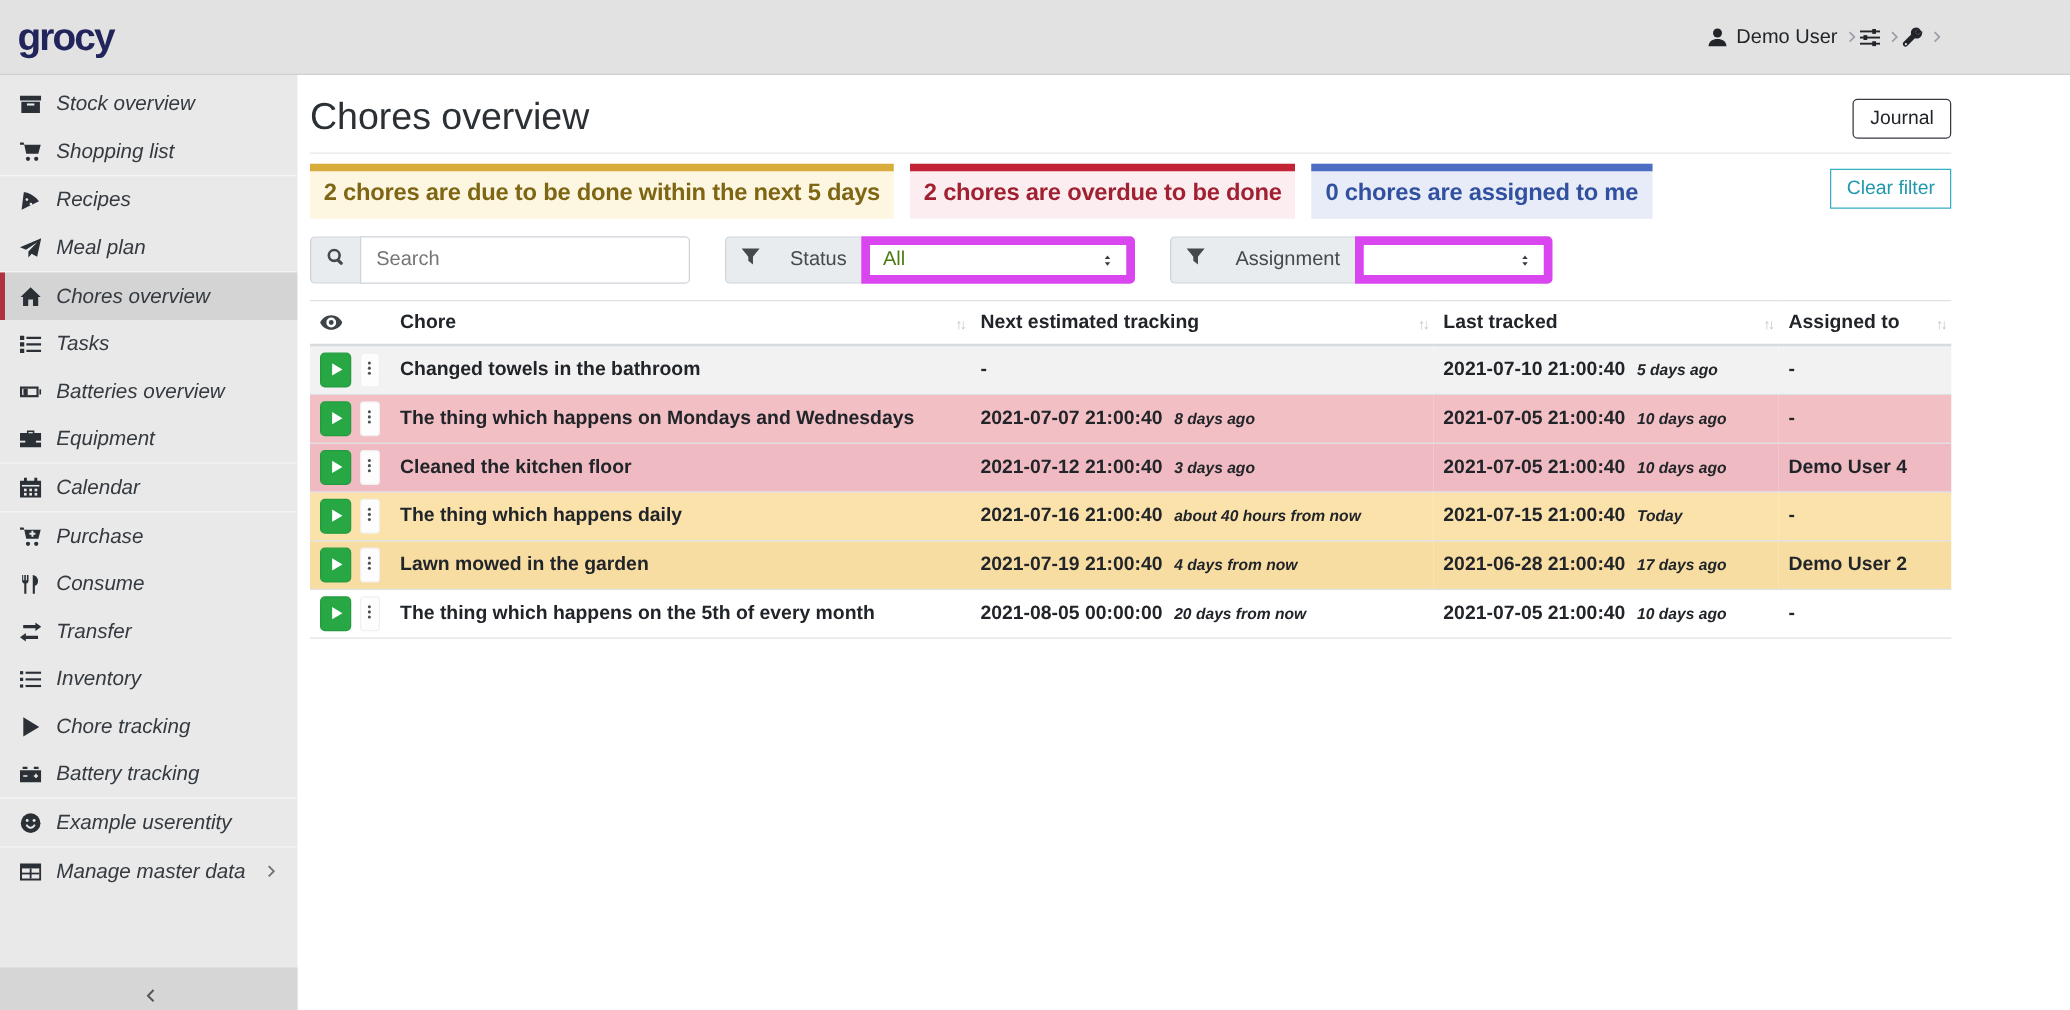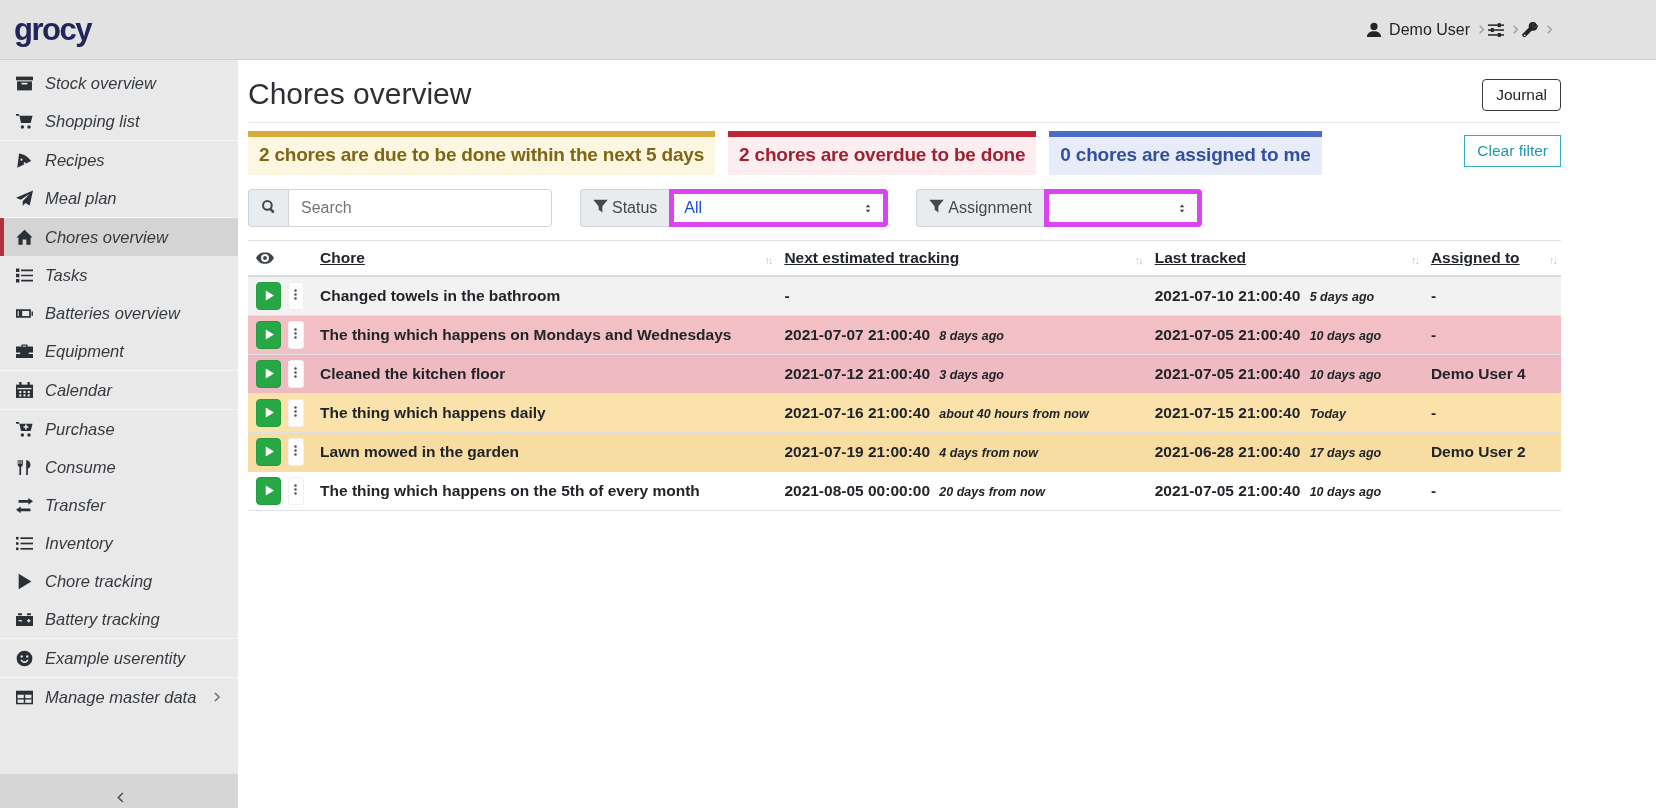"Status" .ig-prepend { gap: 4px -> 24px }
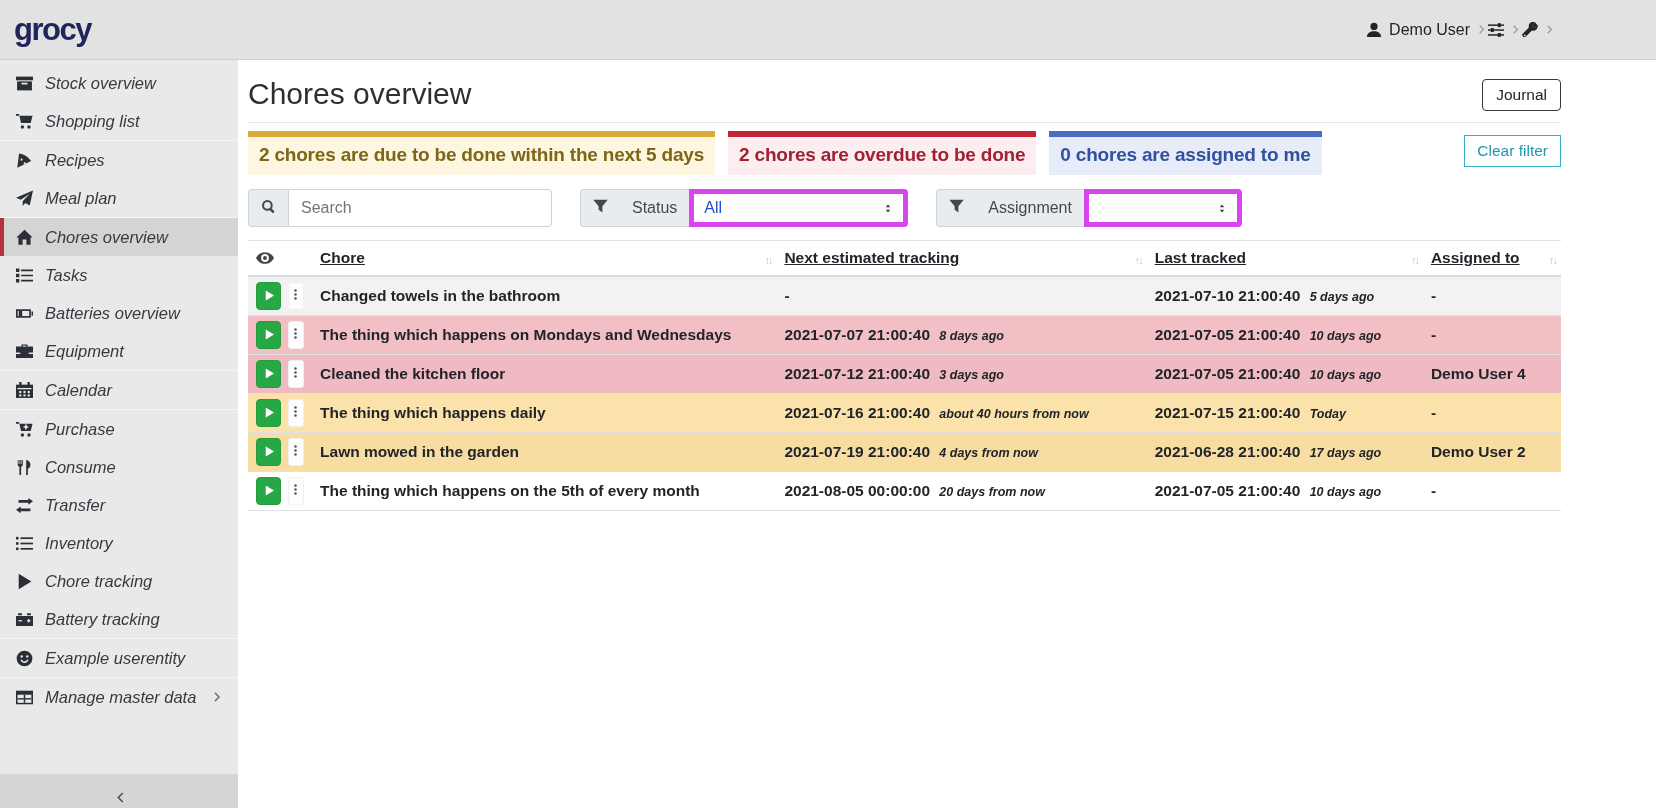"All" .ig-select { border: 5px solid #d946ef -> 7px solid #d946ef; color: #1d4ed8 -> #4d7c0f }
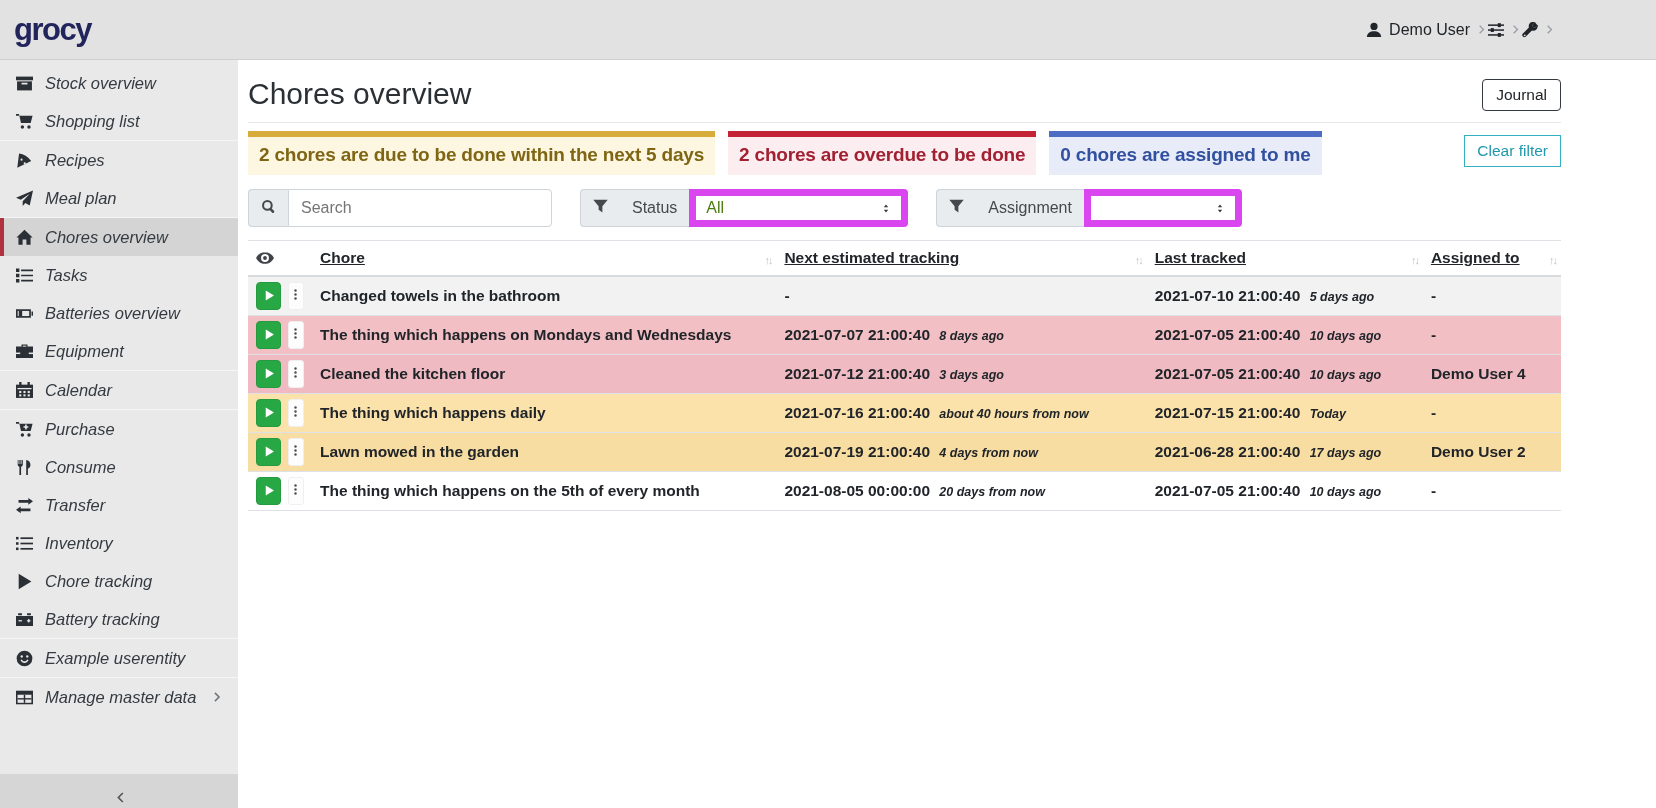"Chore" thead th { text-decoration: underline -> none }
